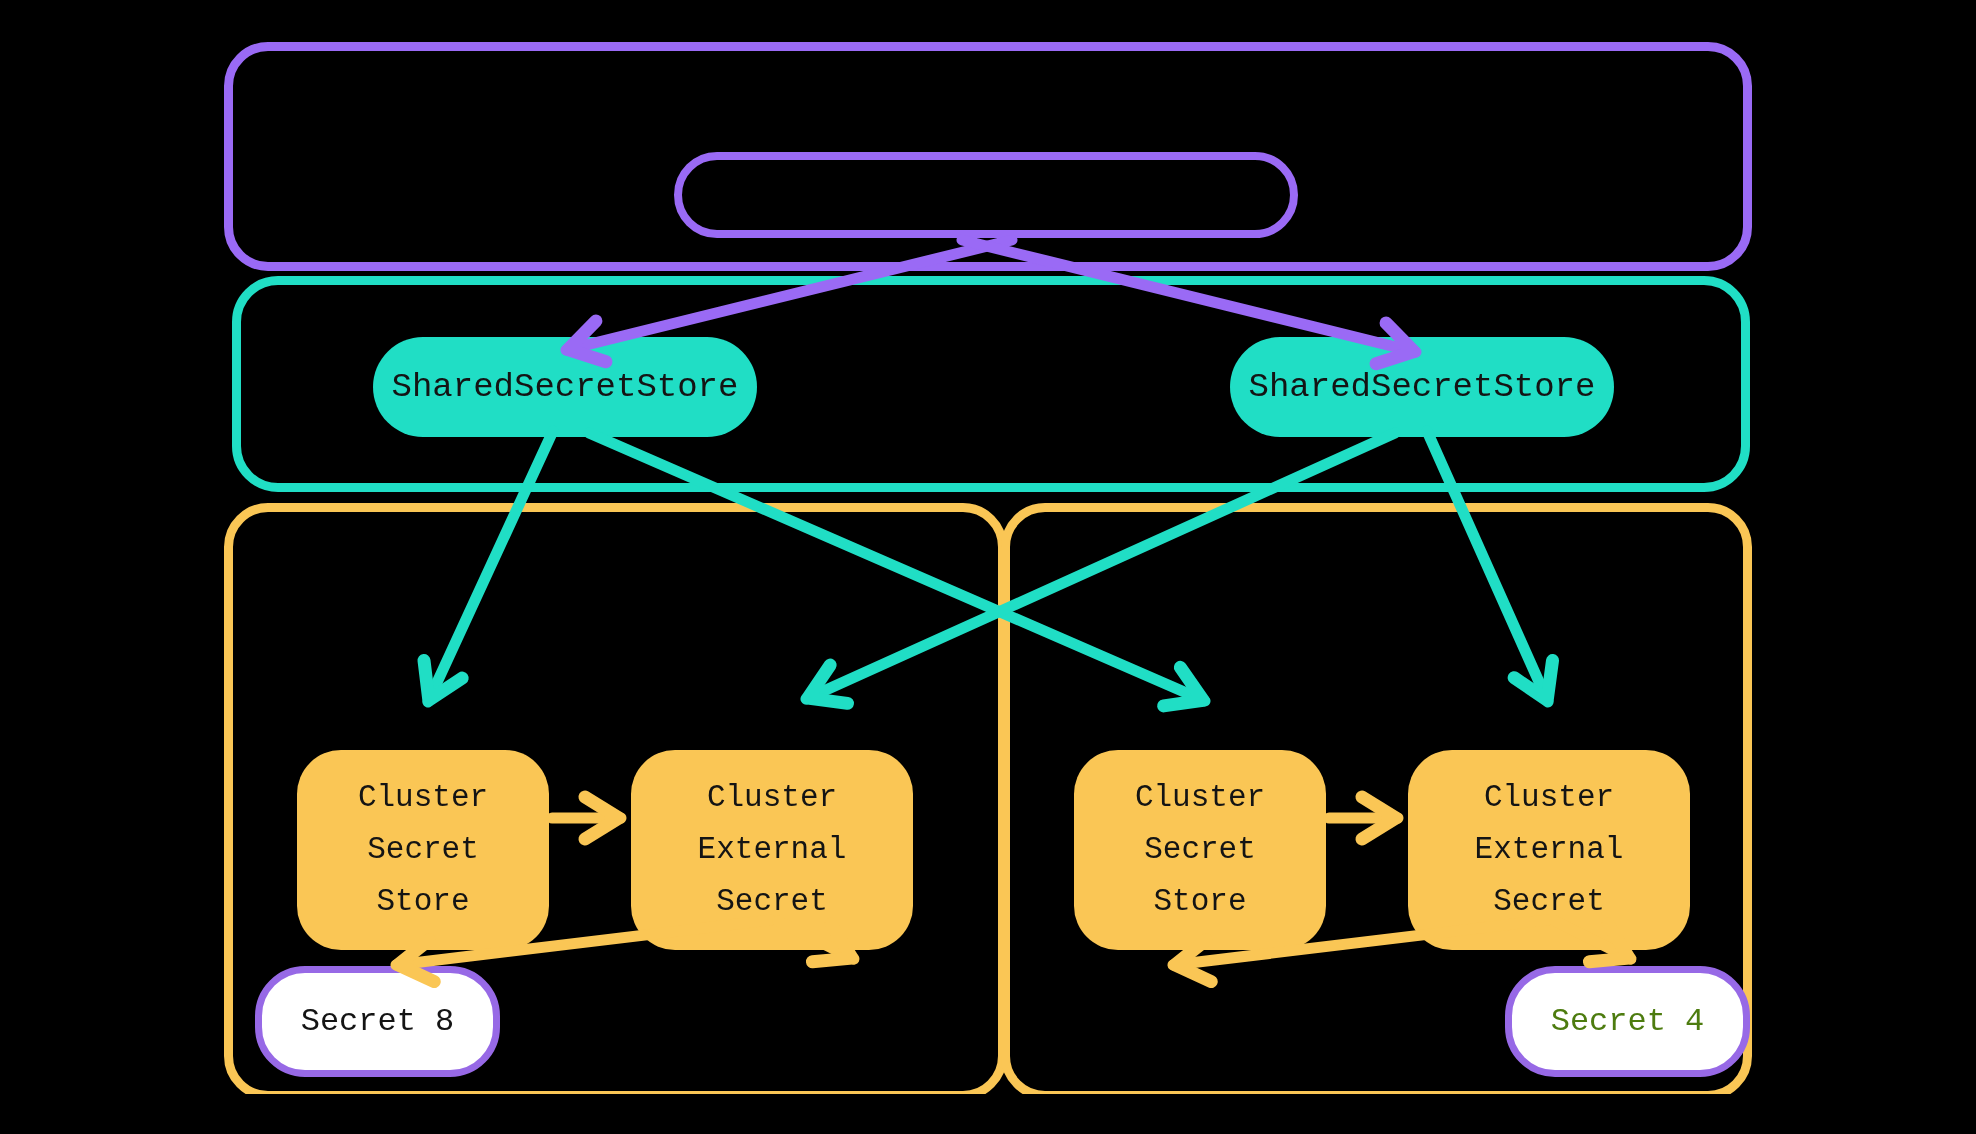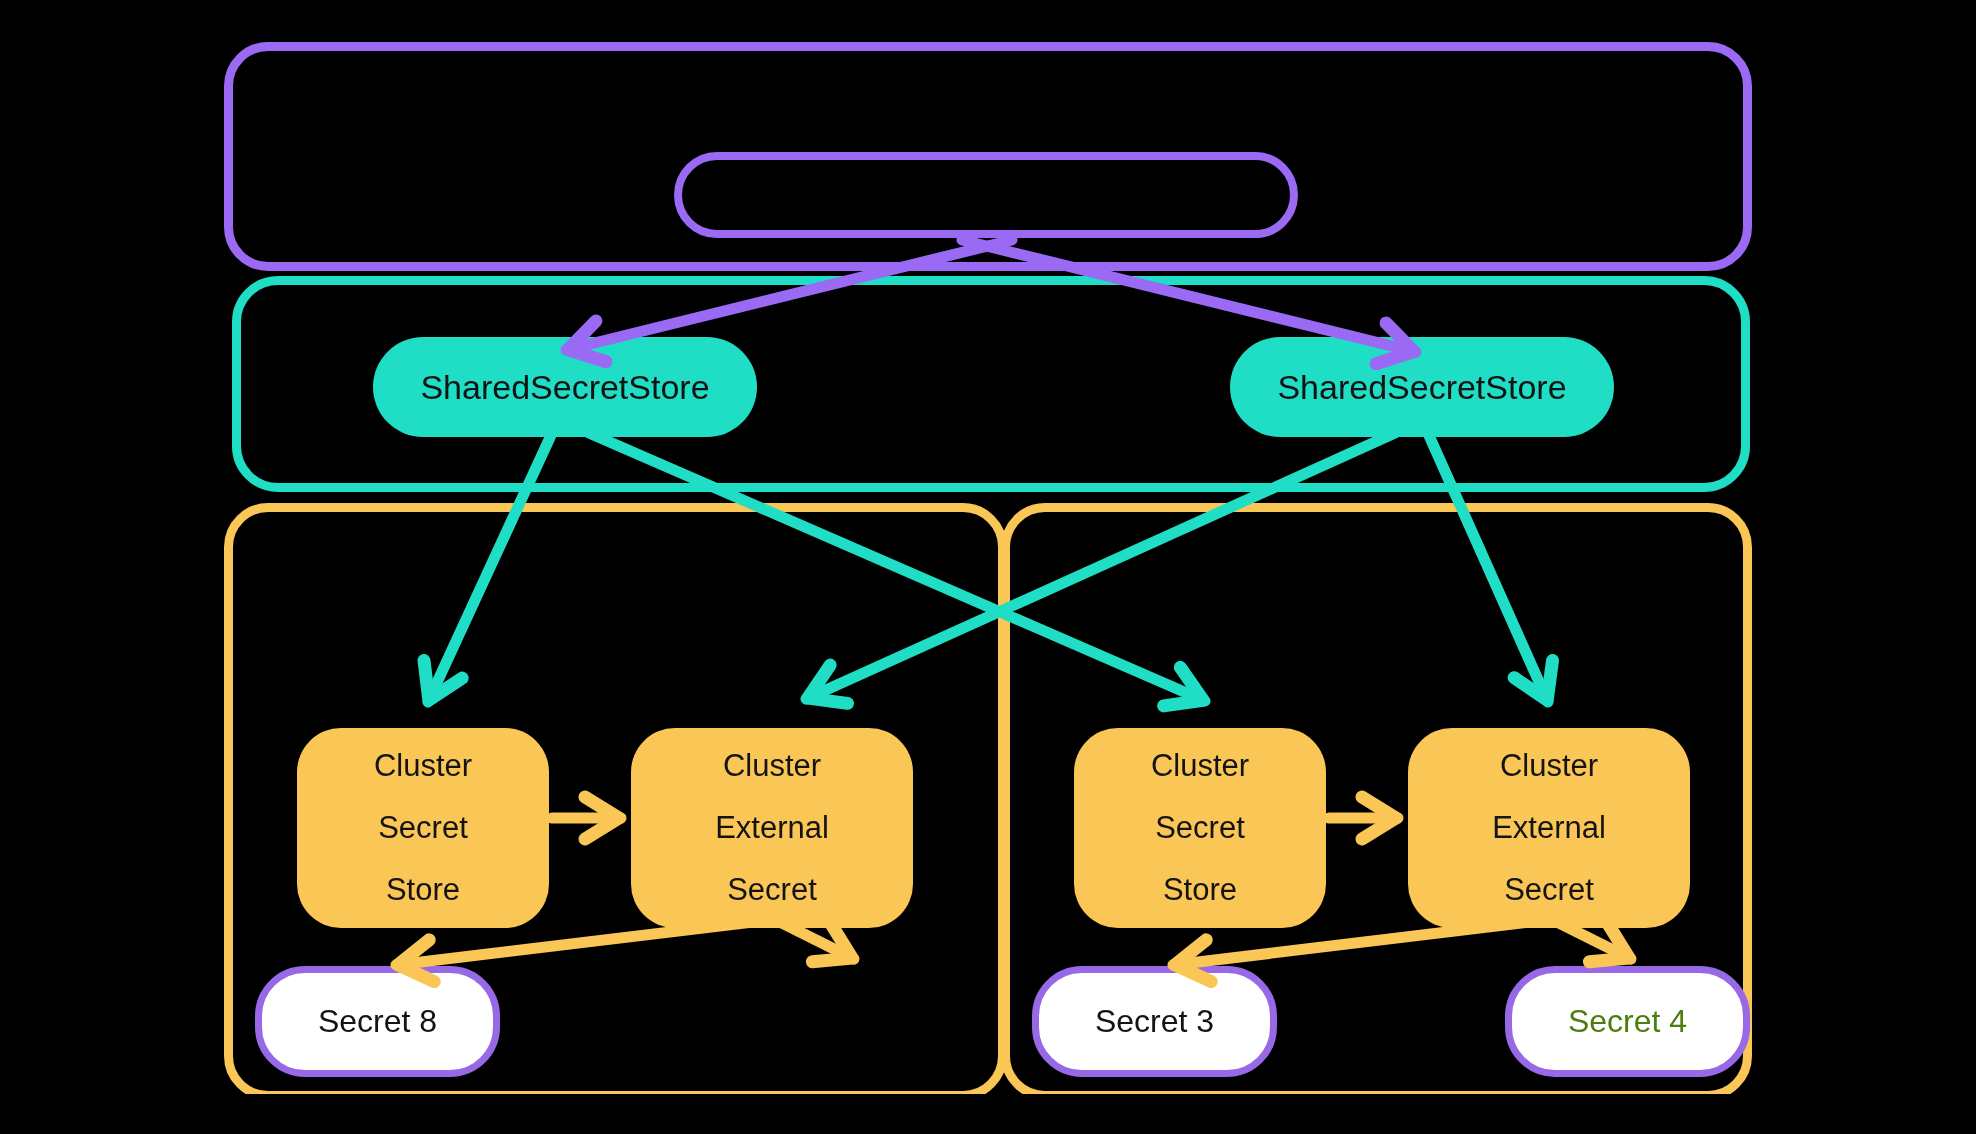"SharedSecretStore" .canvas { font-family: Liberation Sans, sans-serif -> Liberation Mono, monospace }
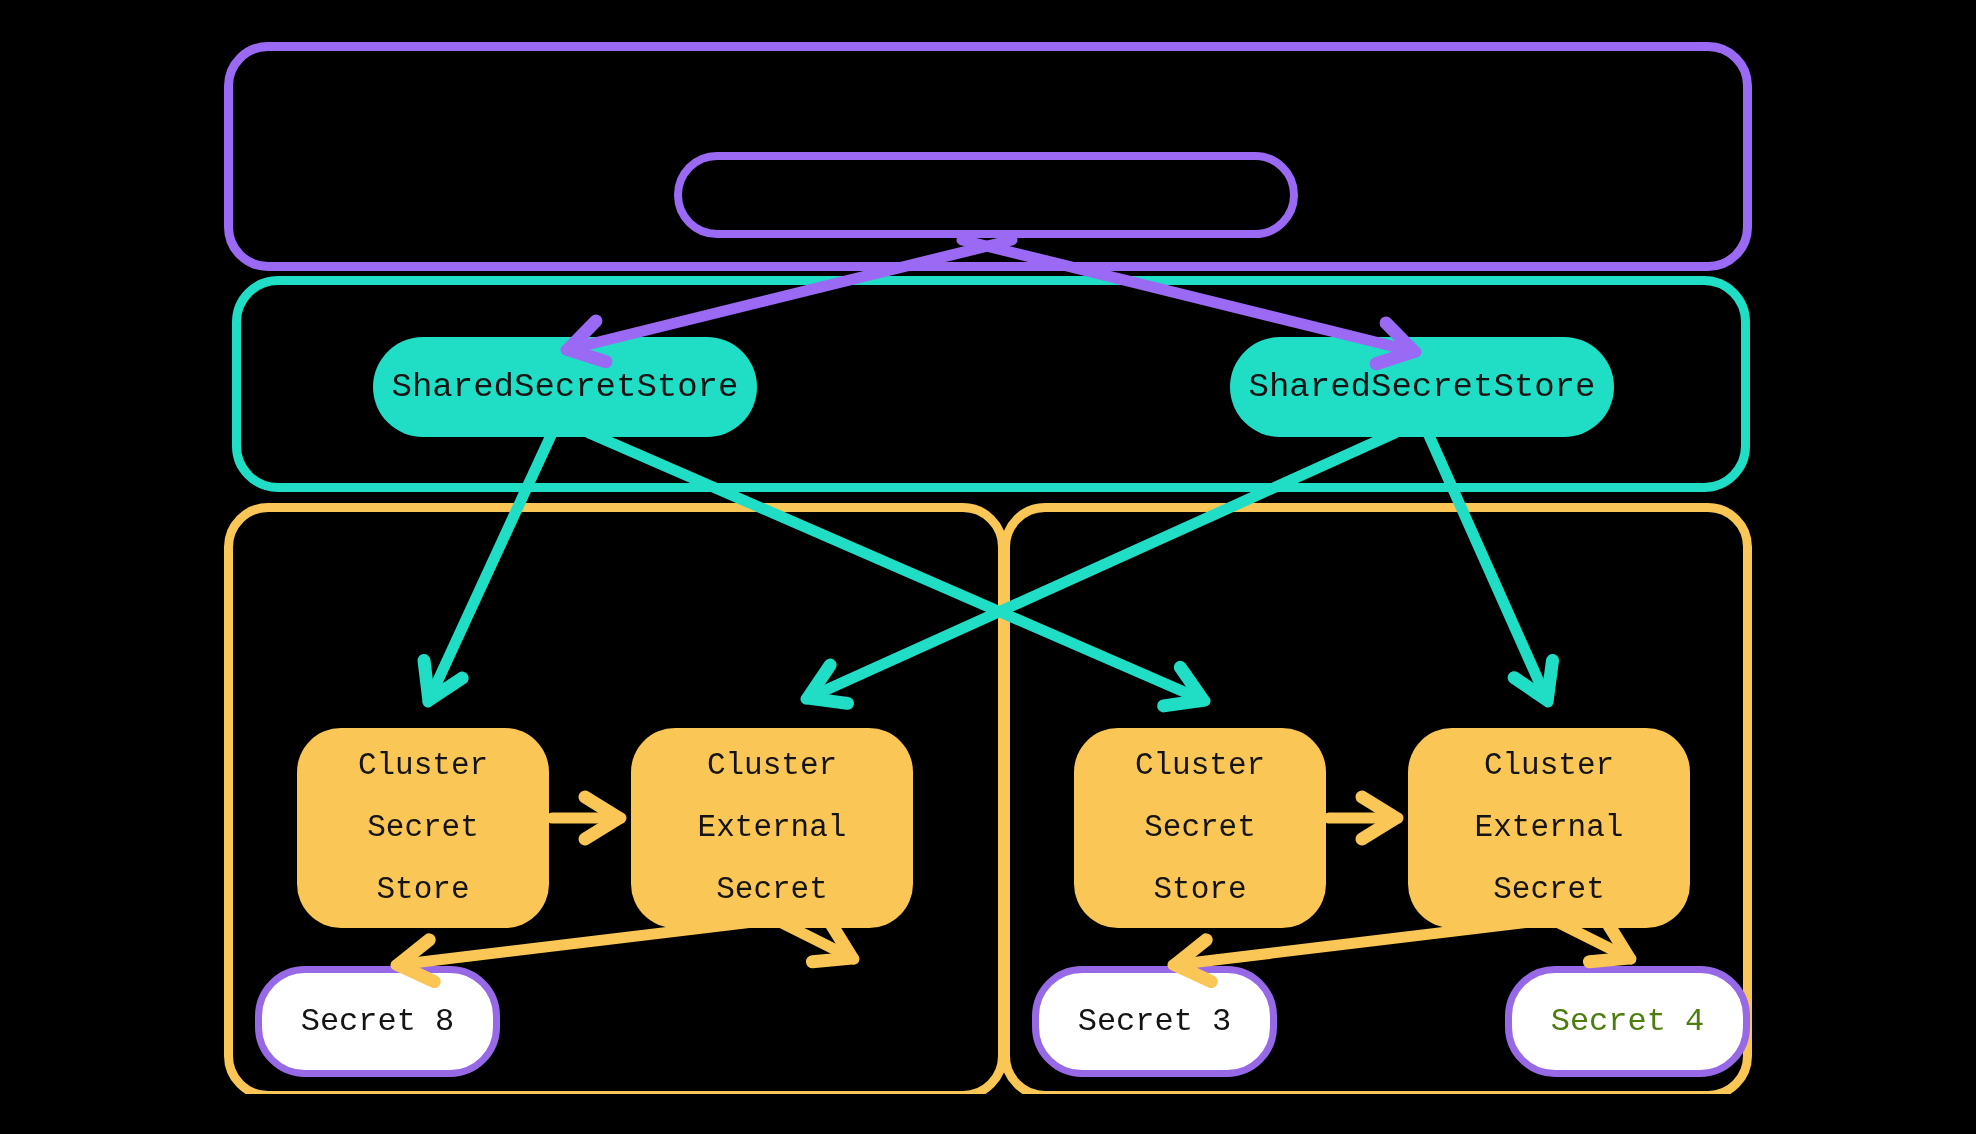"Cluster" .inner-box { line-height: 62px -> 52px; top: 728px -> 750px }
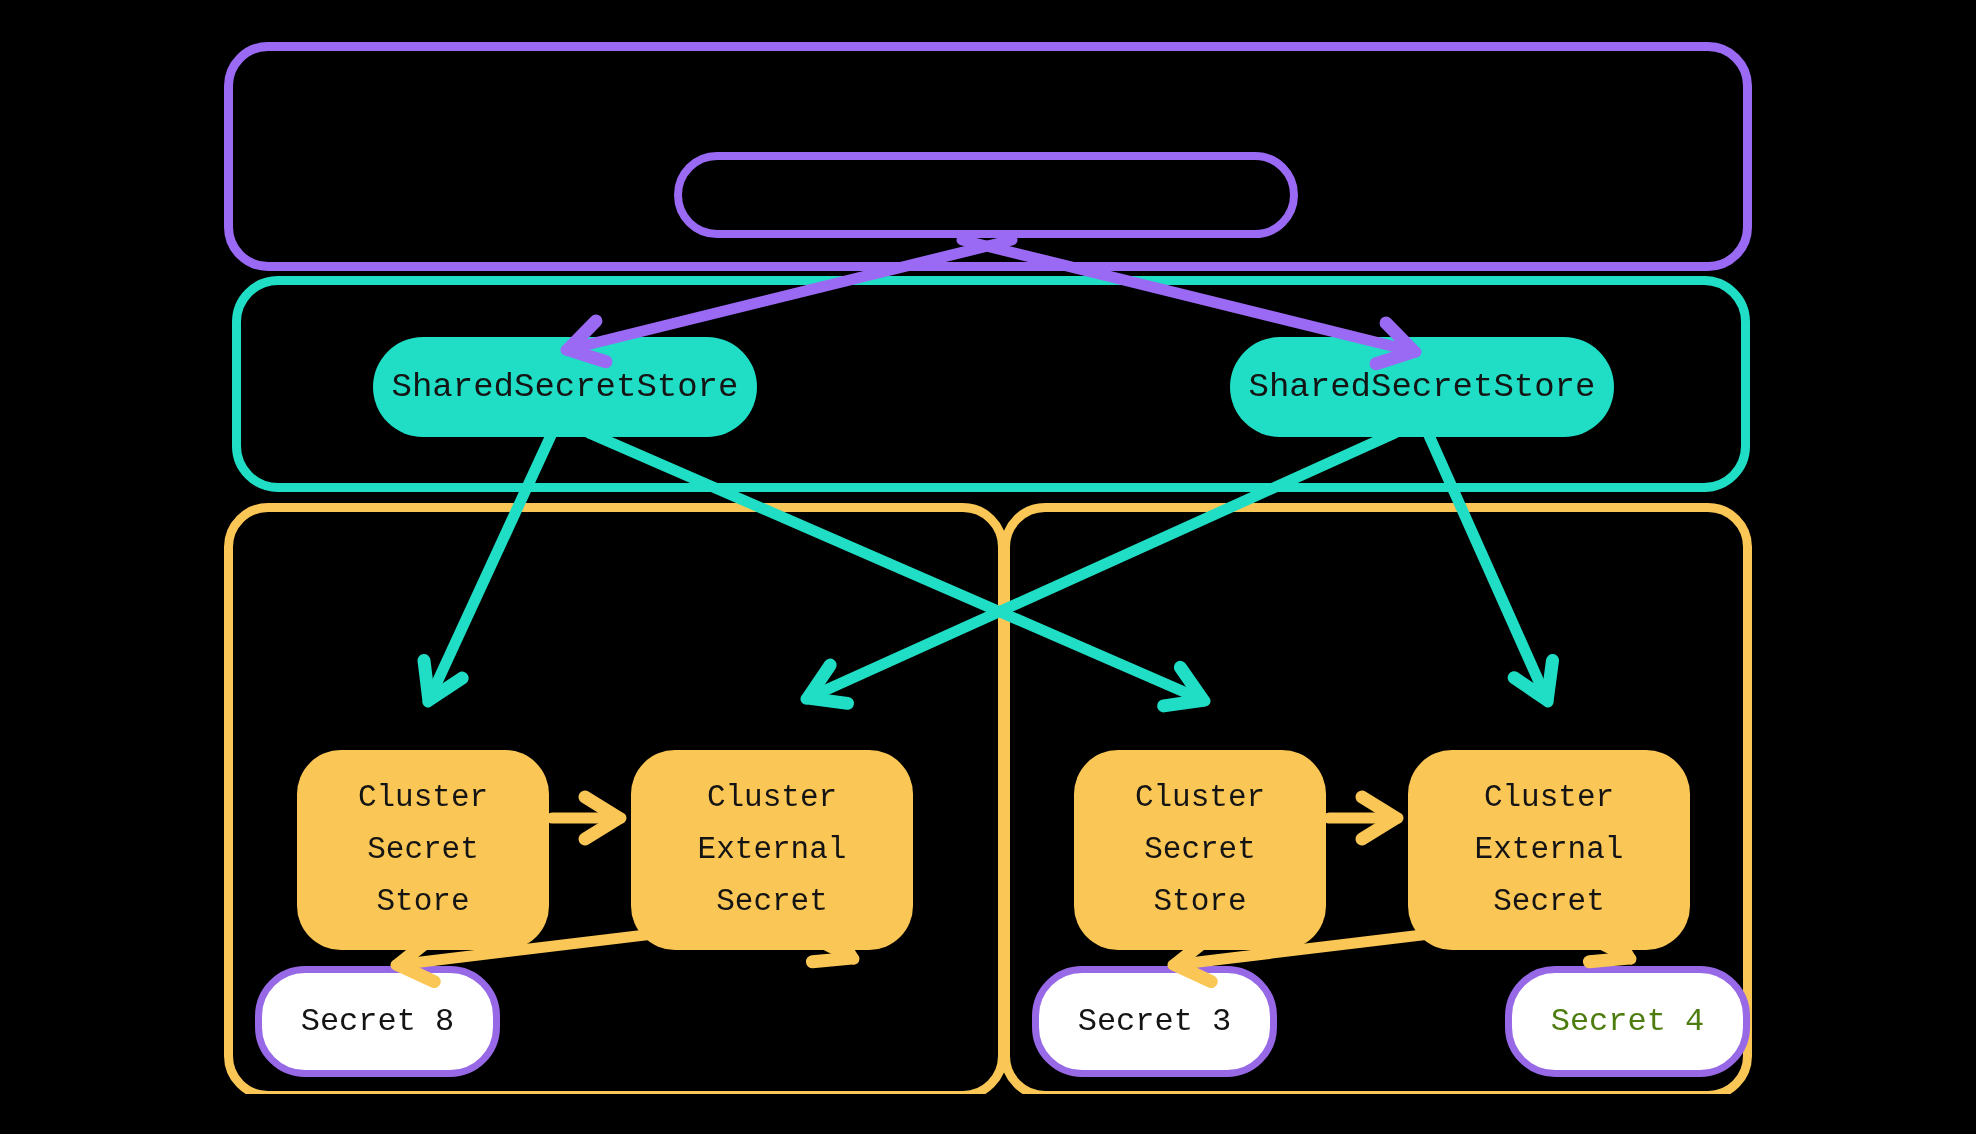"Secret 3" div.abs { html: <div> <span>Secret 3</span> </div> -> none }
